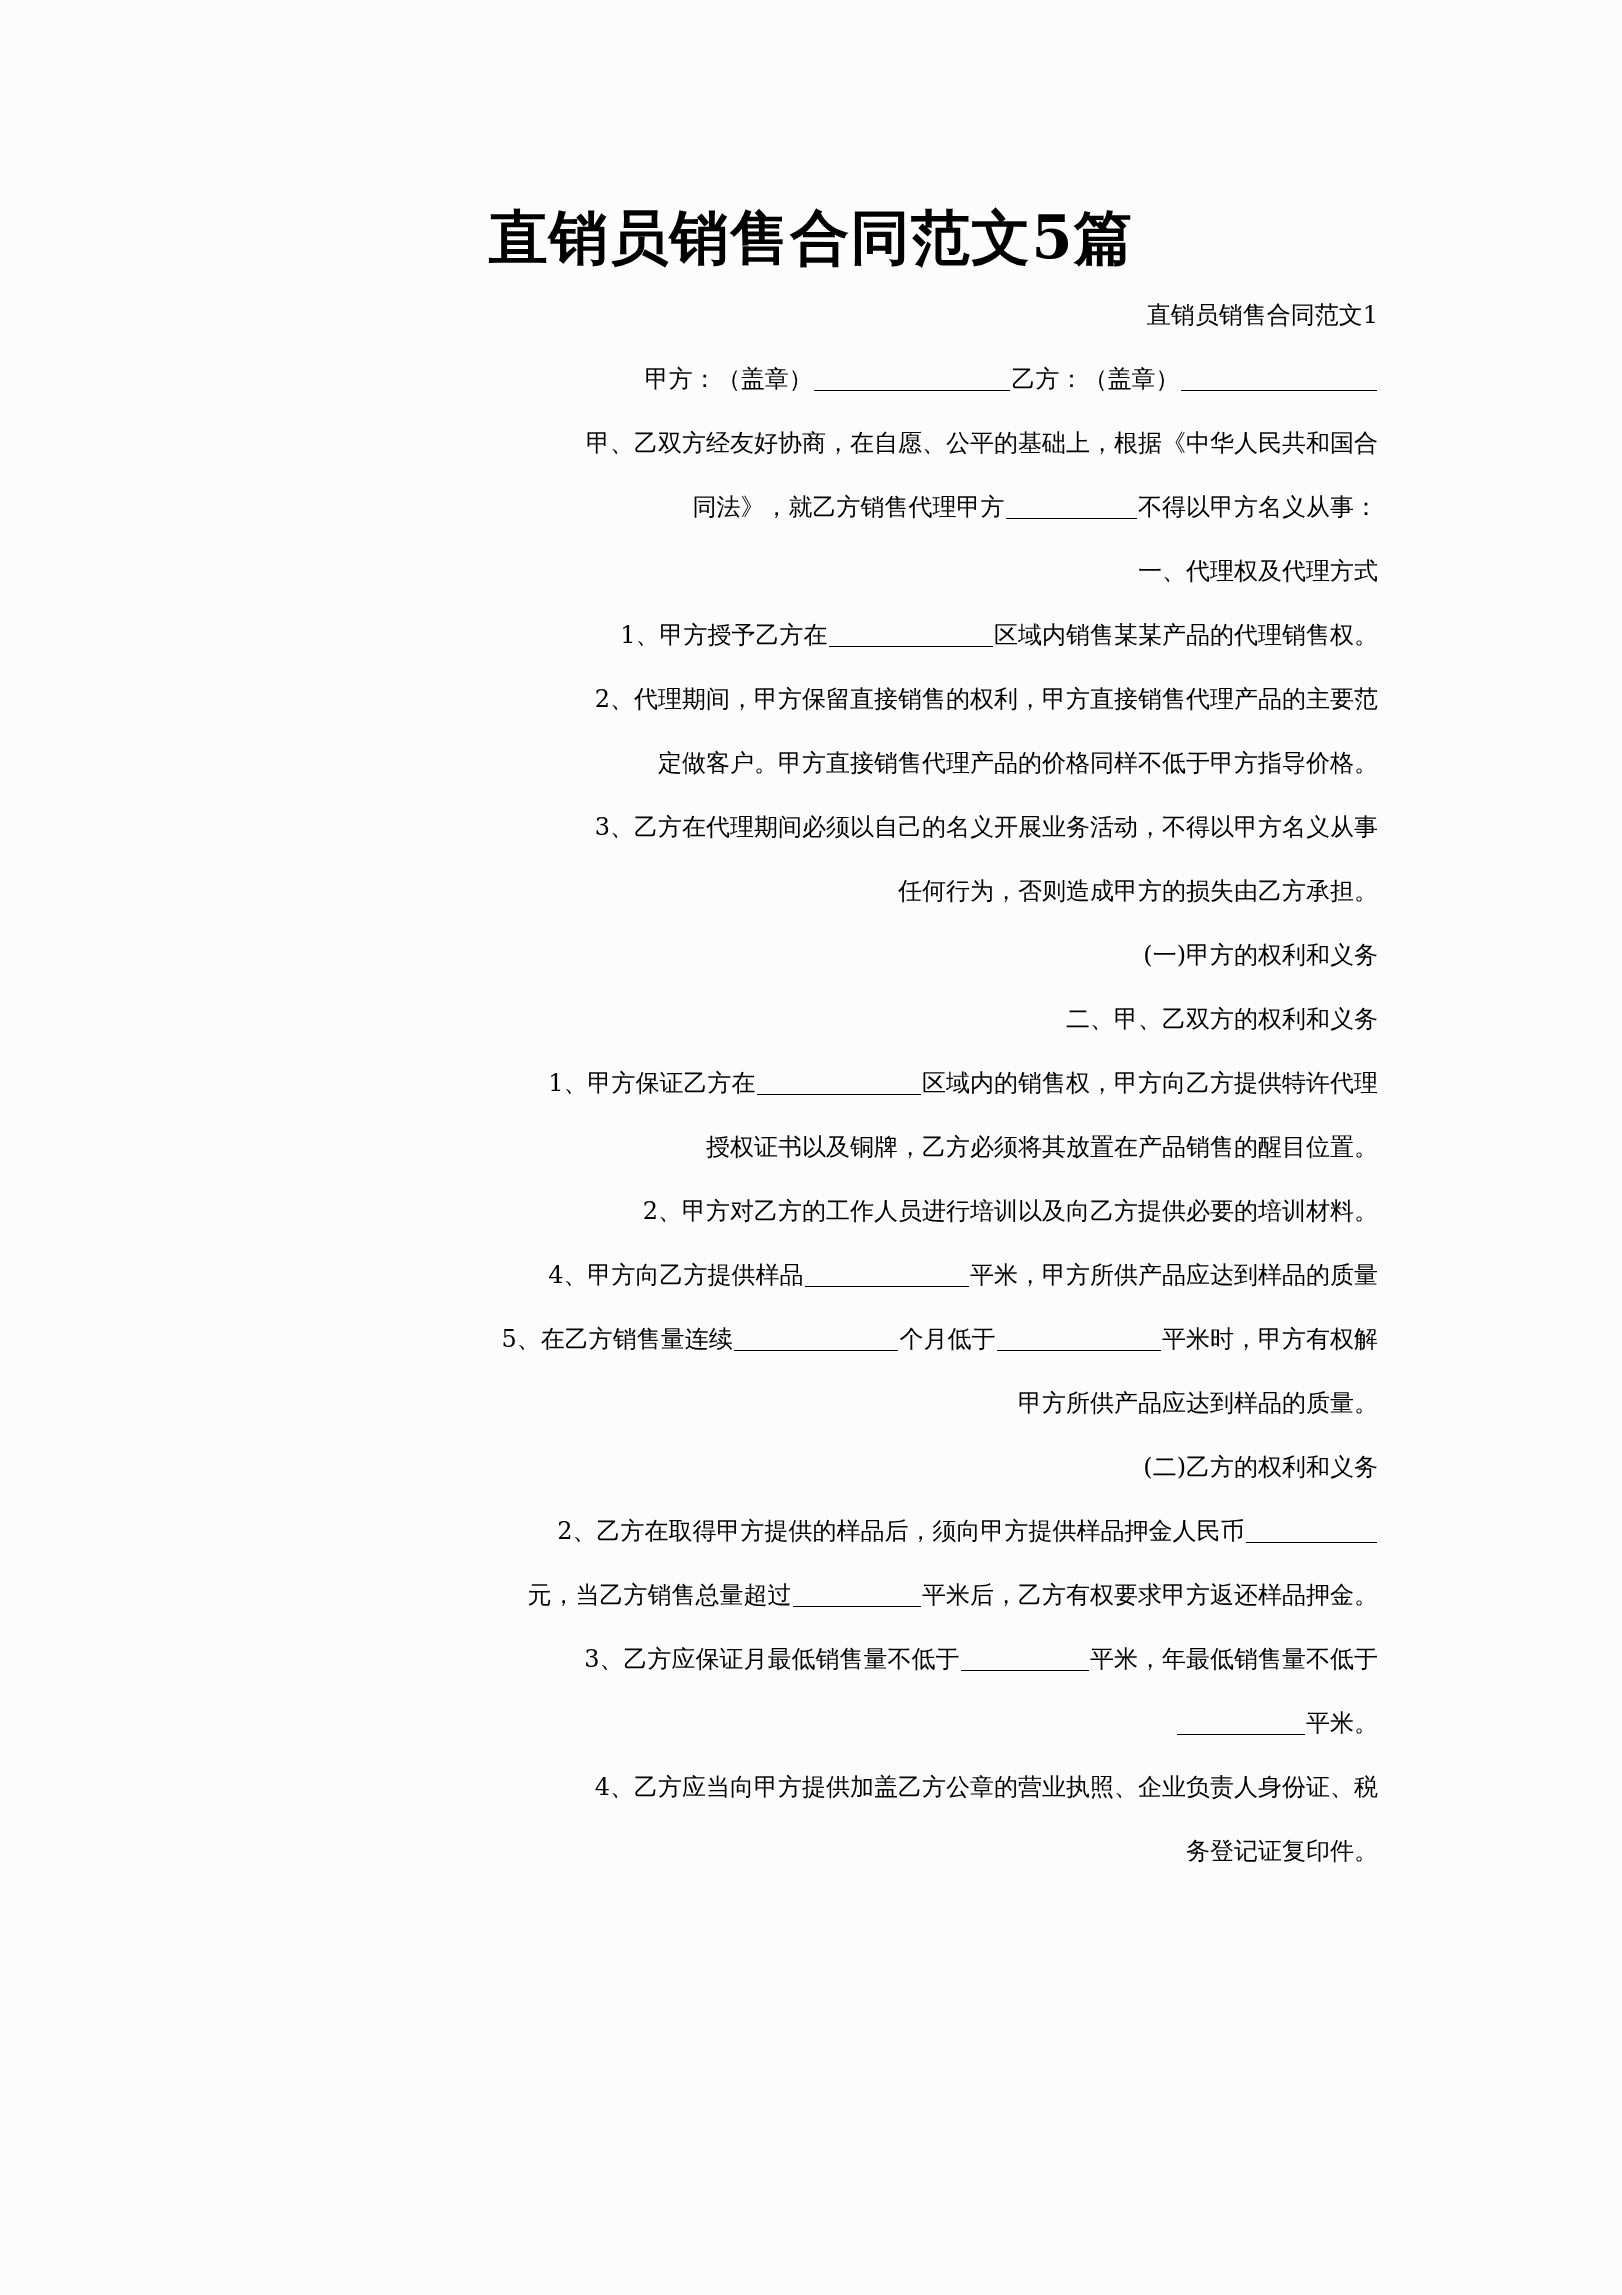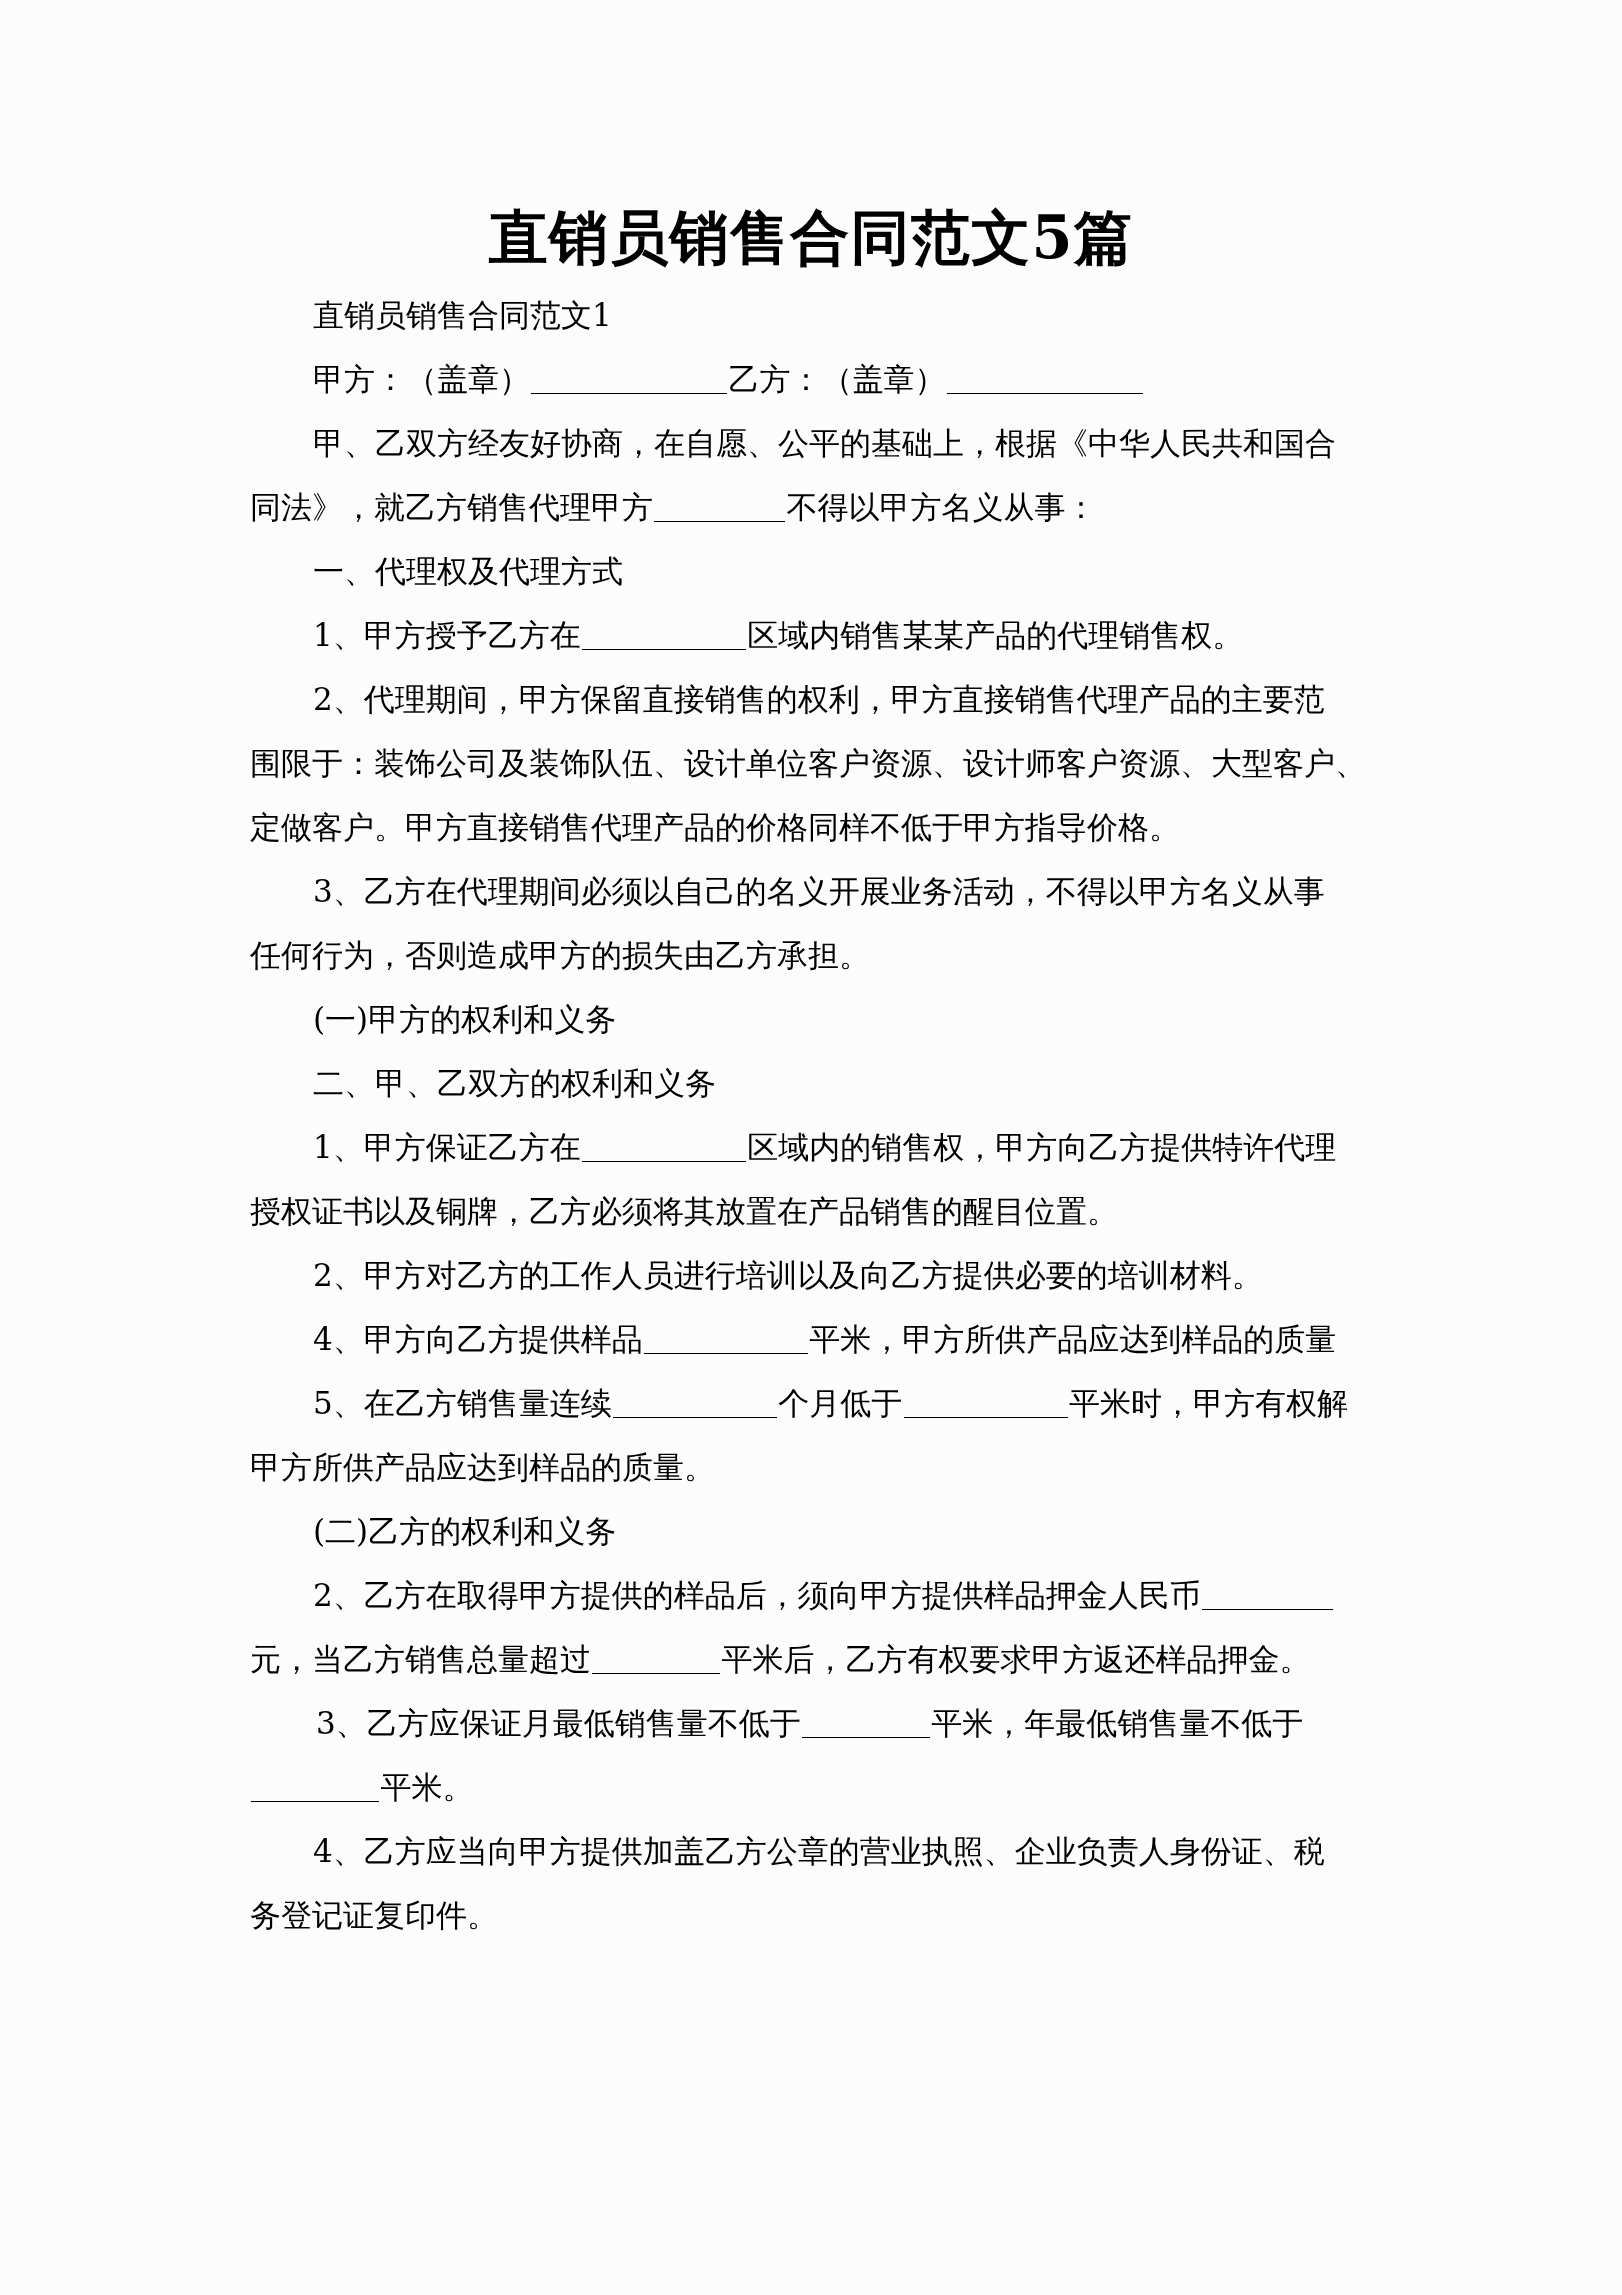"直销员销售合同范文1" .body { font-size: 31px -> 24px; text-align: none -> right }
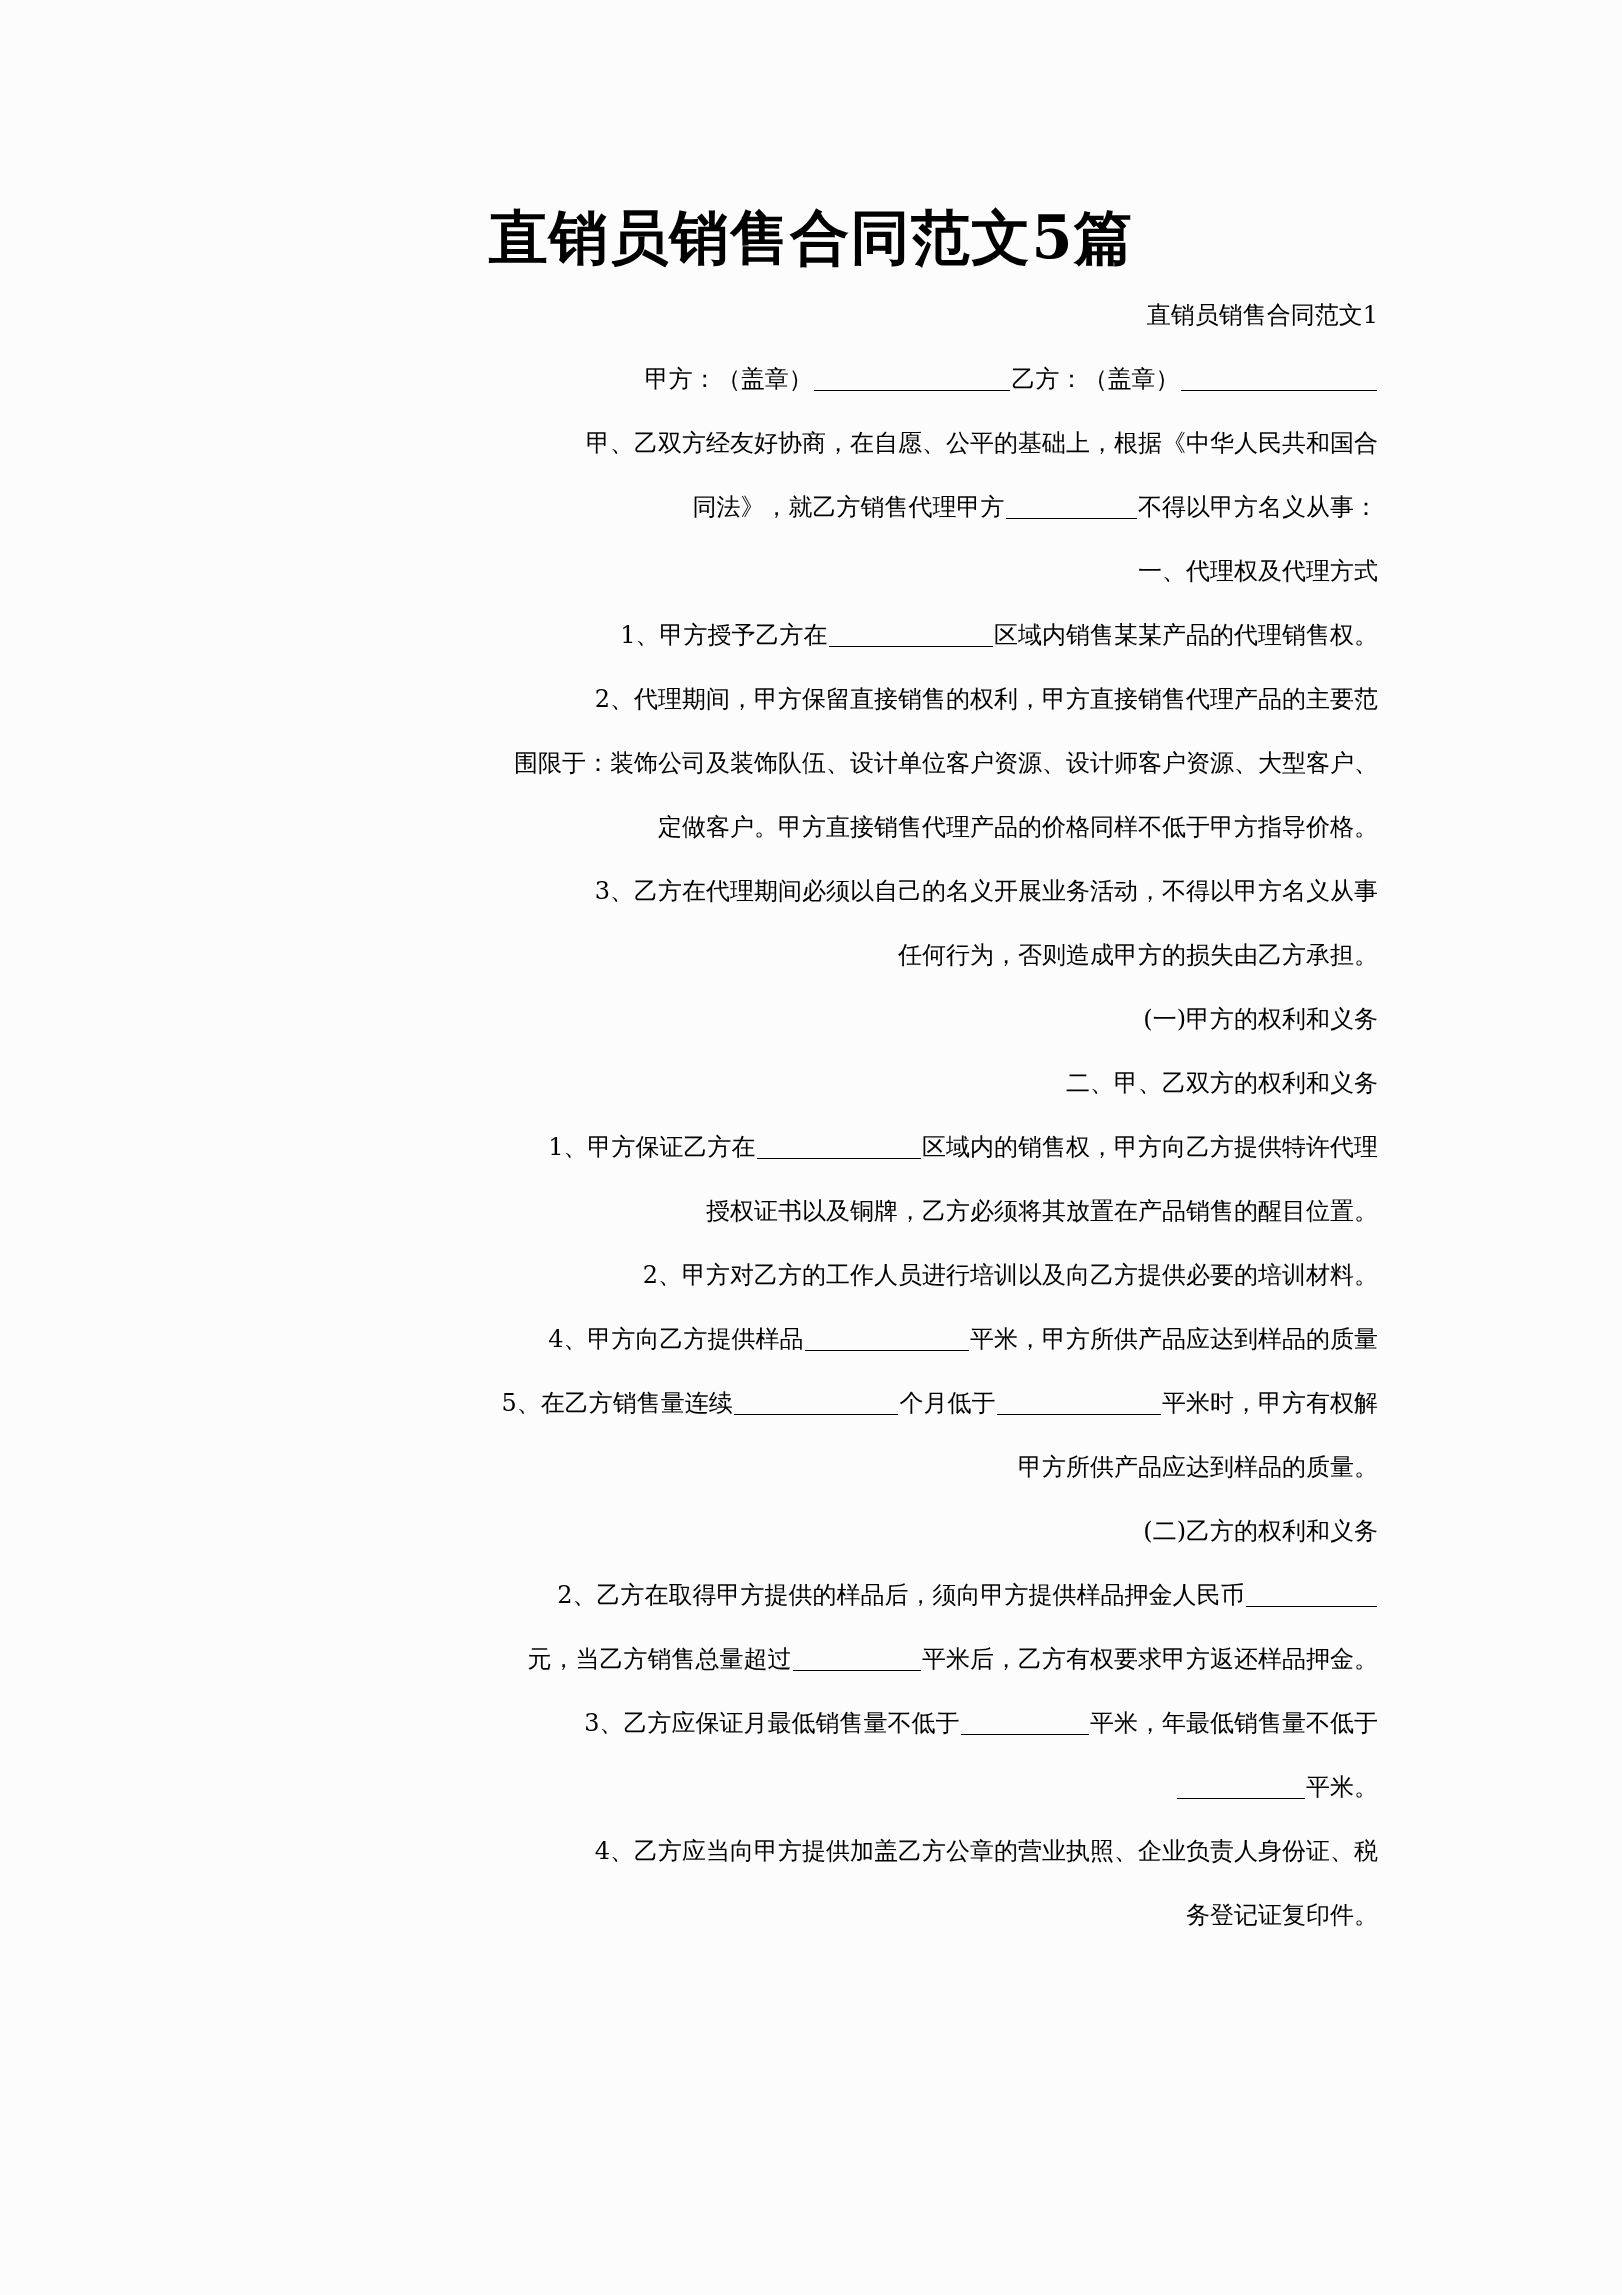"围限于：装饰公司及装饰队伍、设计单位客户资源、设计师客户资源、大型客户、" div.line { html: <div><span>围限于：装饰公司及装饰队伍、设计单位客户资源、设计师客户资源、大型客户、</span></div> -> none }
